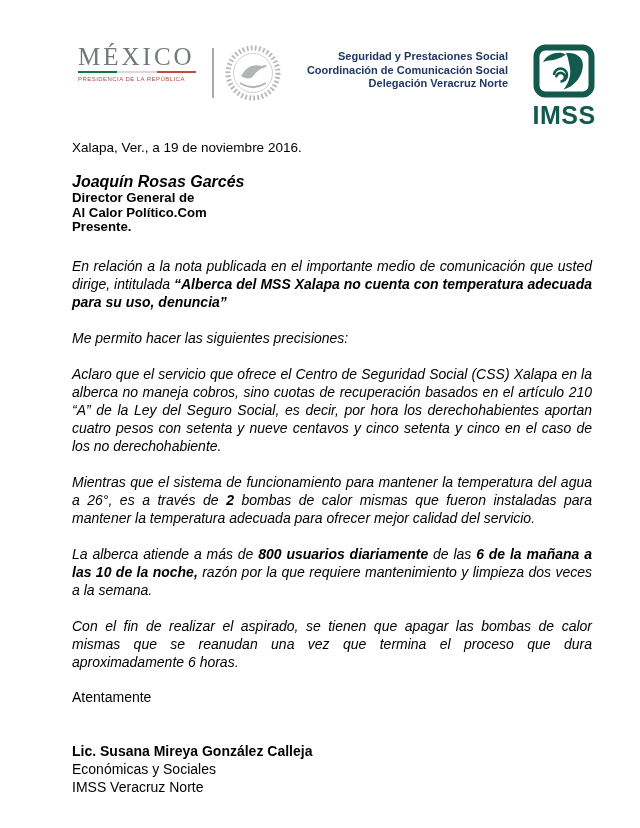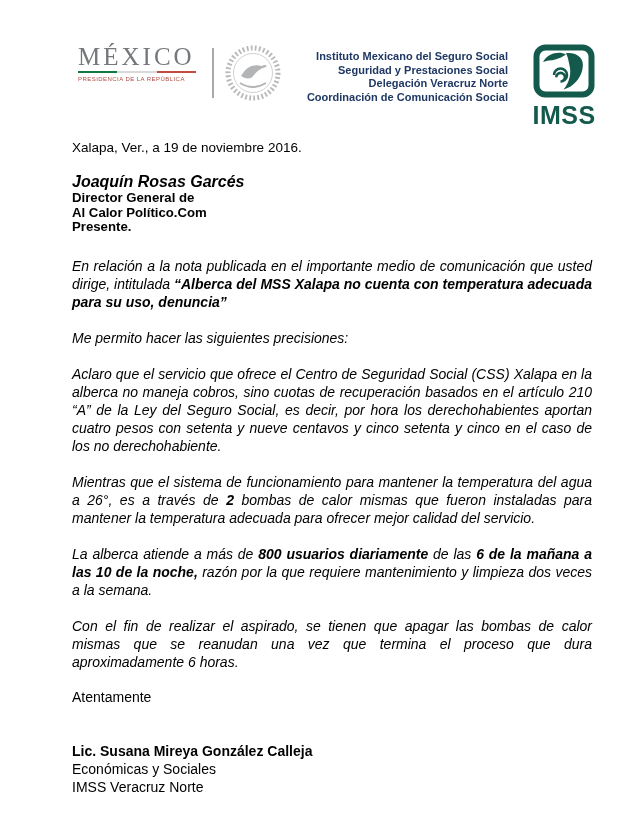"Instituto Mexicano del Seguro Social" div.institution-line { html: <div>Instituto Mexicano del Seguro Social</div> -> none }
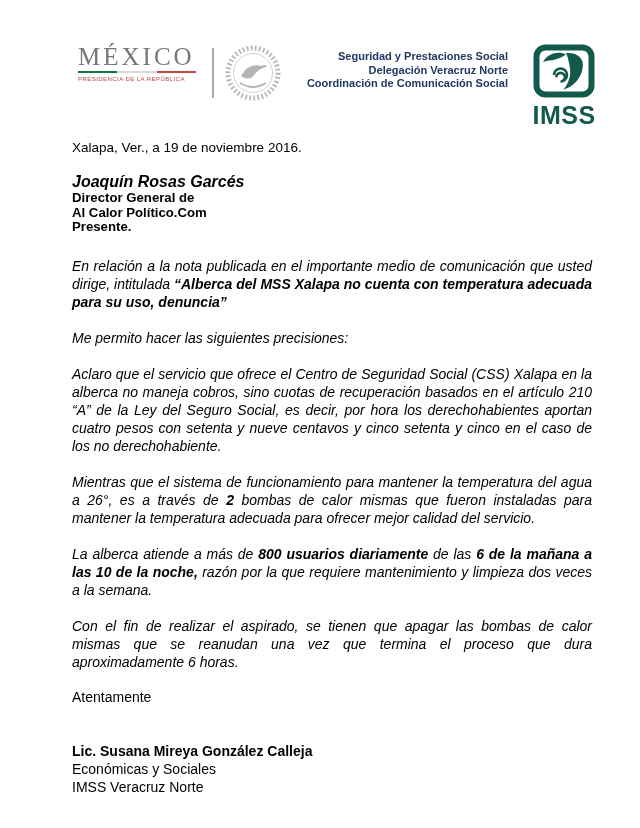"Delegación Veracruz Norte" div.institution-line { order: before "Coordinación de Comunicación Social" -> after "Coordinación de Comunicación Social" }
